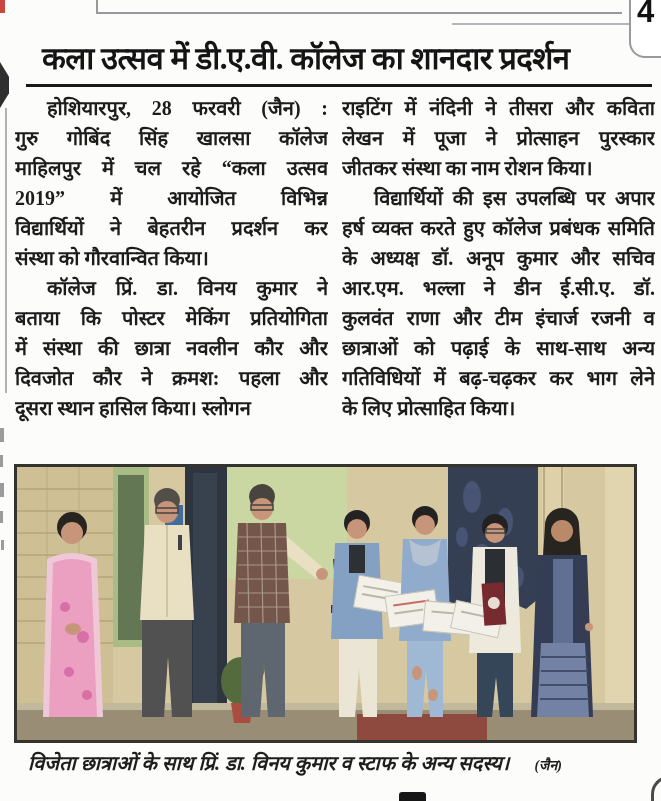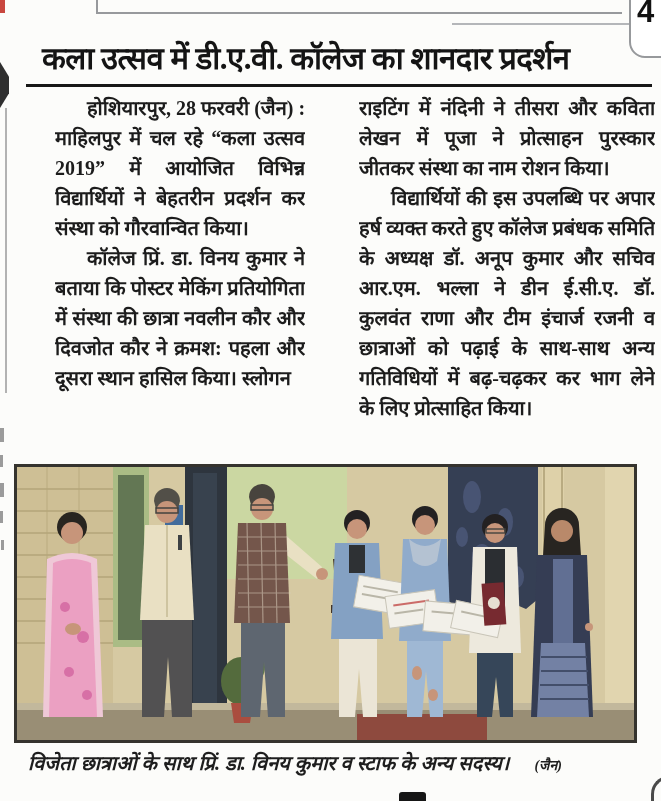"होशियारपुर, 28 फरवरी (जैन) :" .col { margin-left: 40px -> none }
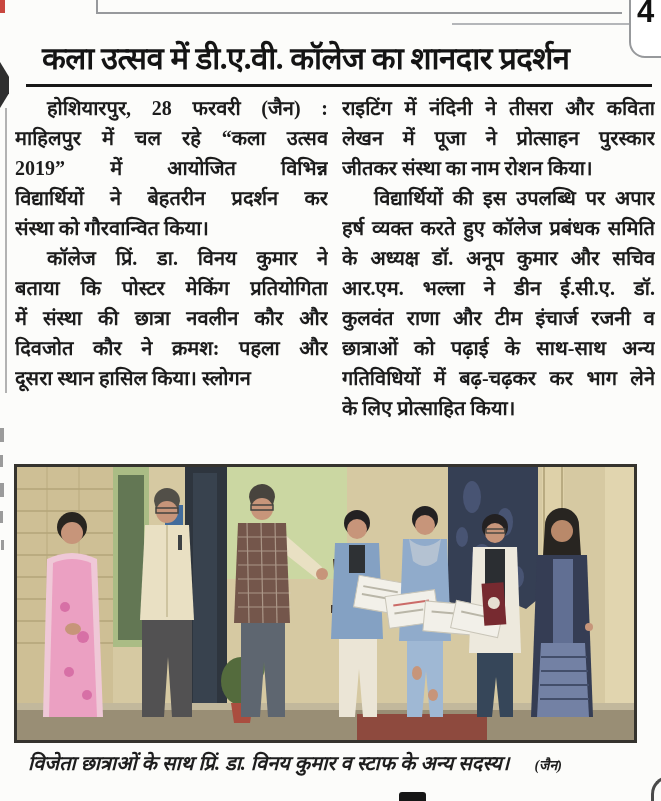"गुरु गोबिंद सिंह खालसा कॉलेज" div.bodyline { html: none -> <div>गुरु गोबिंद सिंह खालसा कॉलेज</div> }
